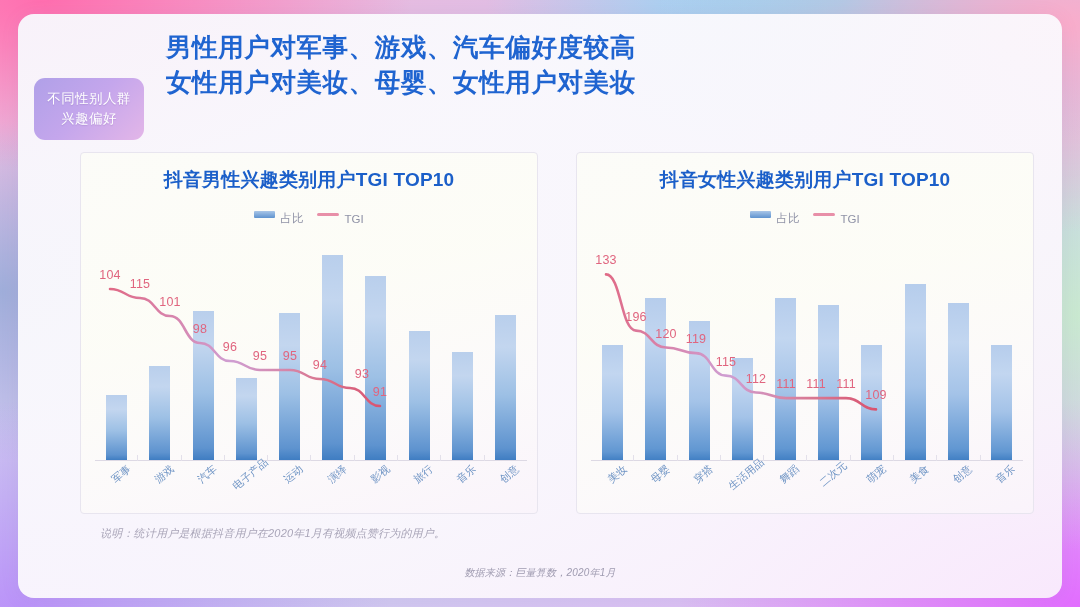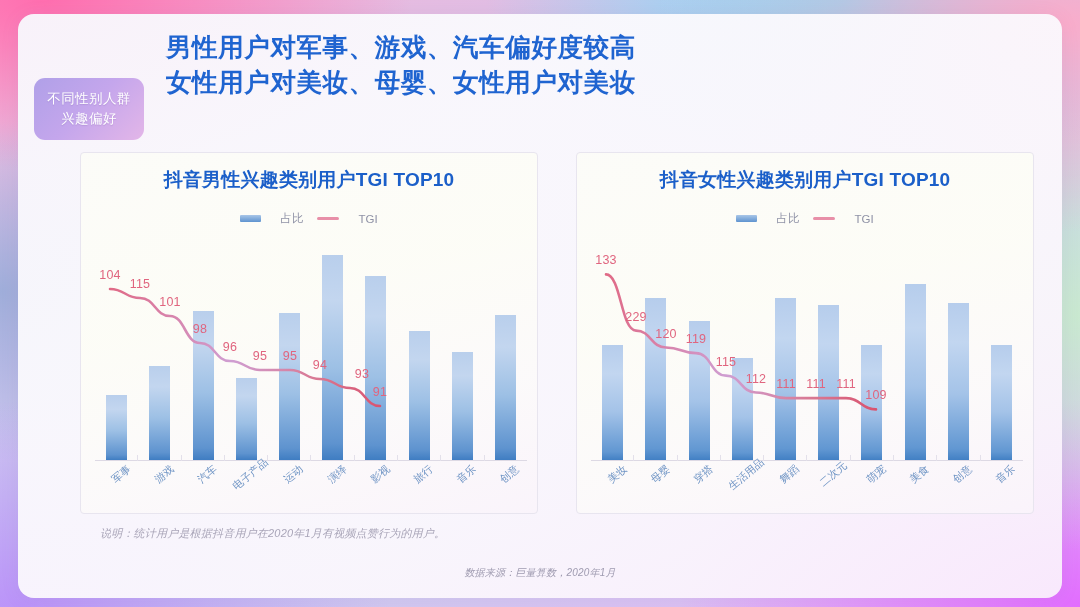"占比" .legend-item { align-items: center -> flex-start; gap: 19px -> 5px }
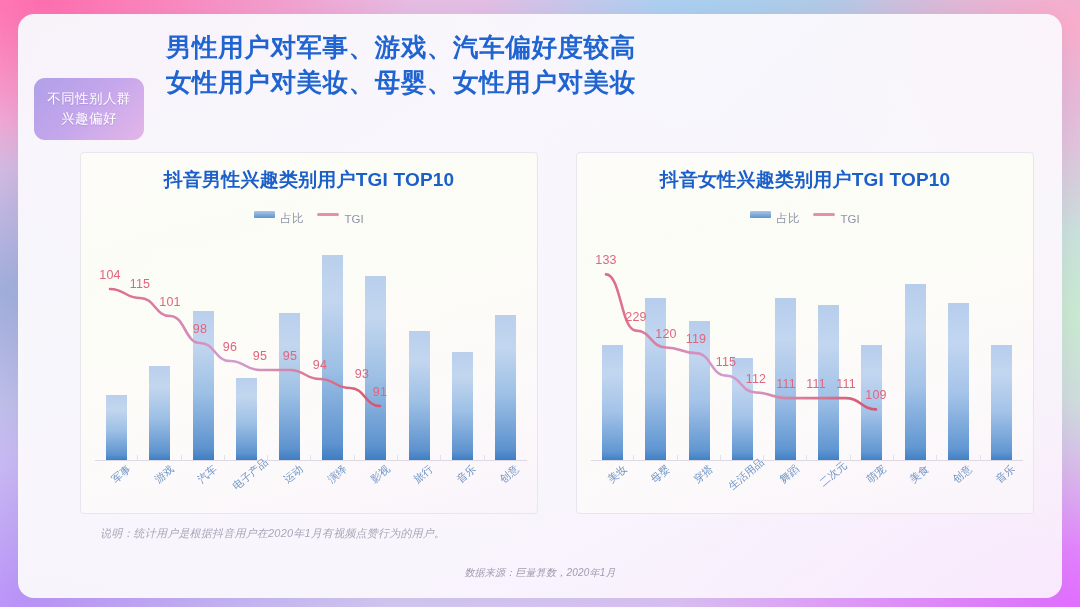"229" span { text: 229 -> 196 }
